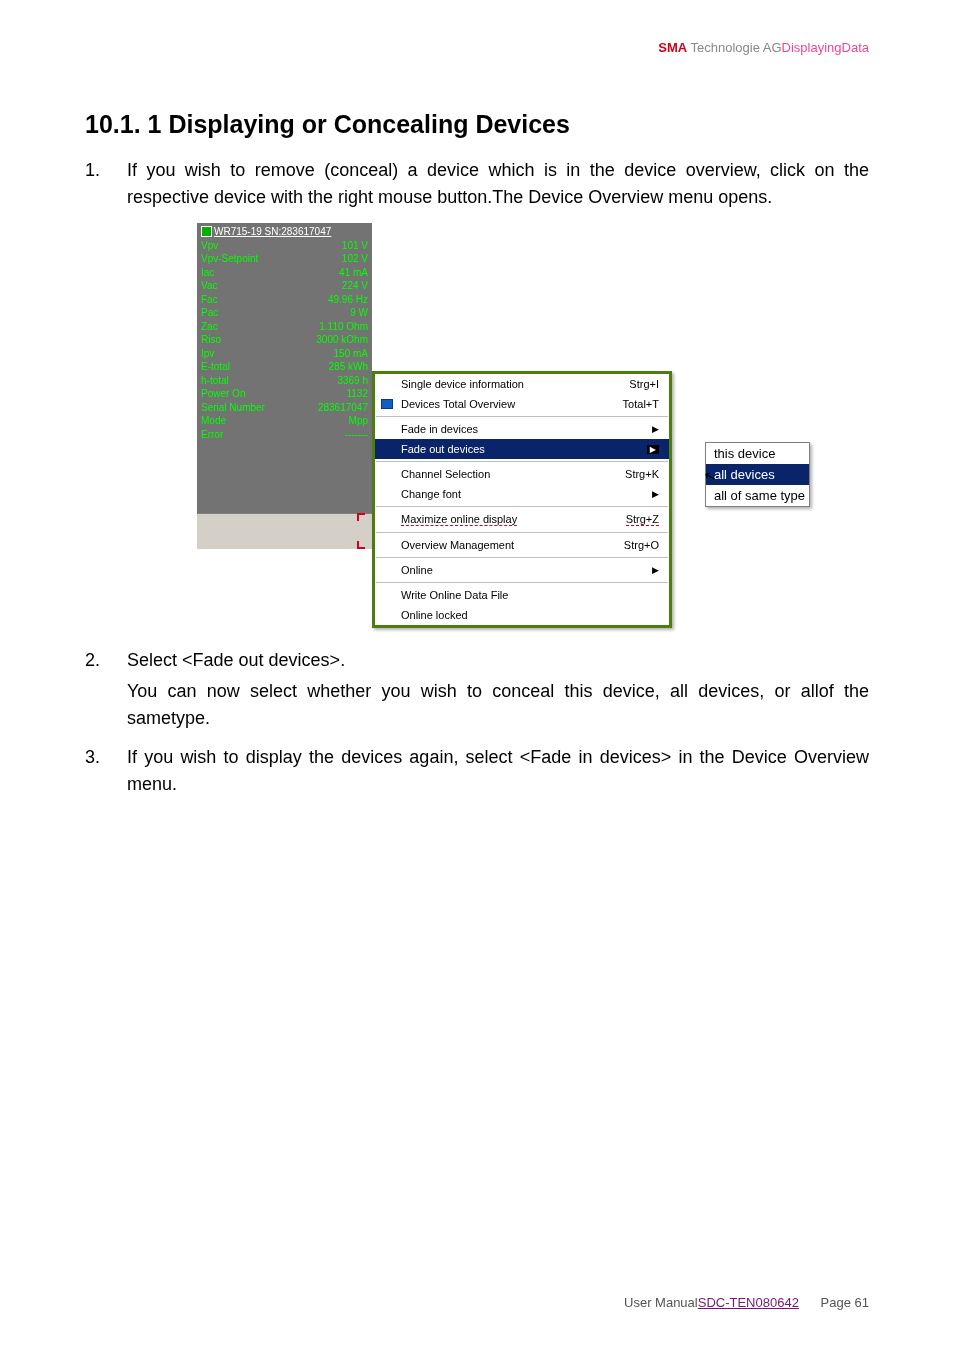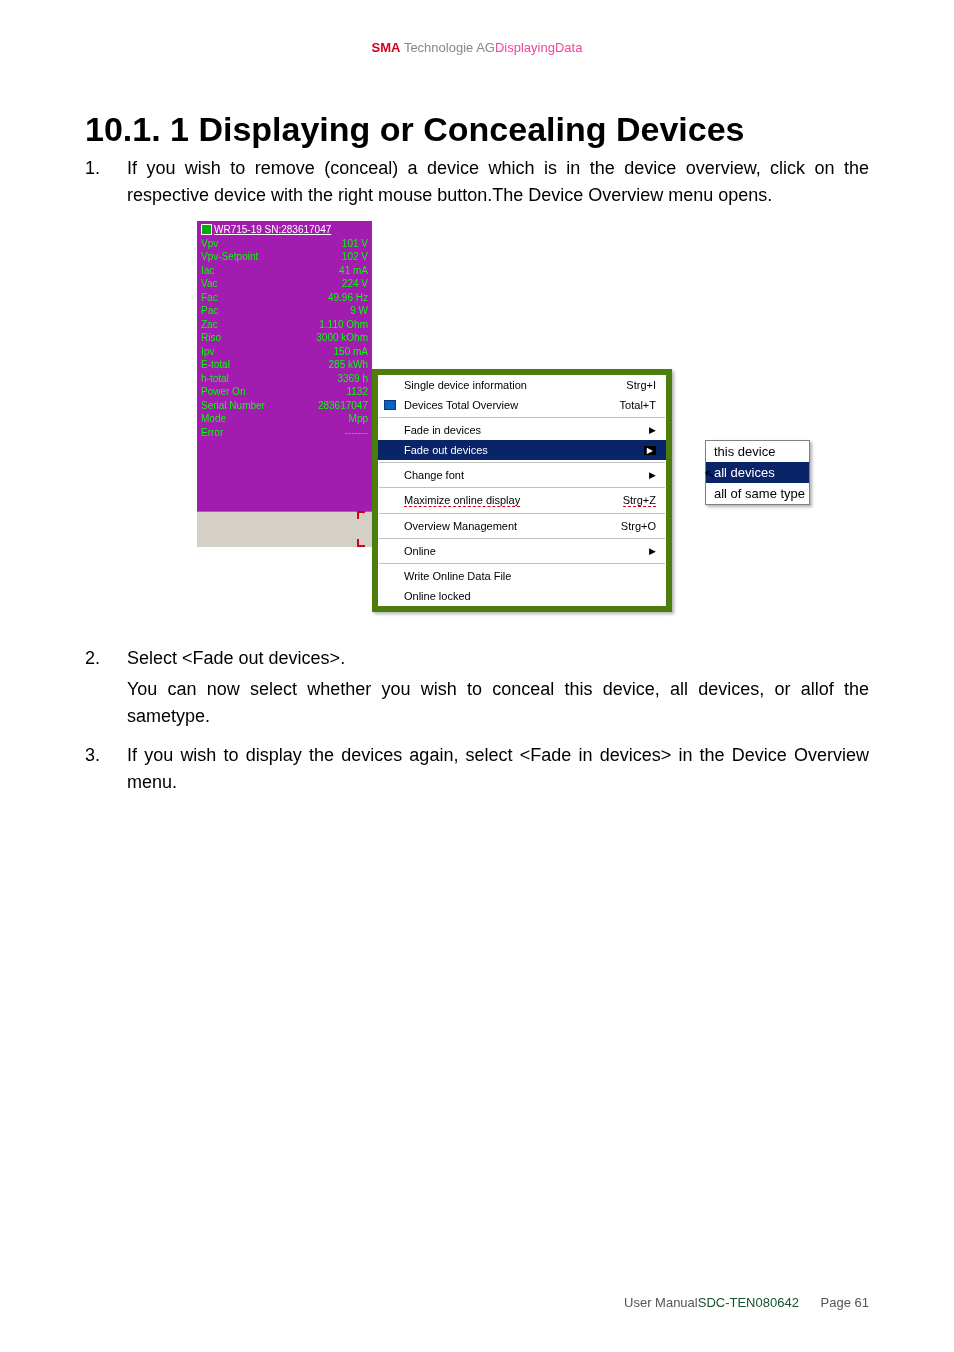"SMA Technologie AG" .header { justify-content: center -> flex-end }
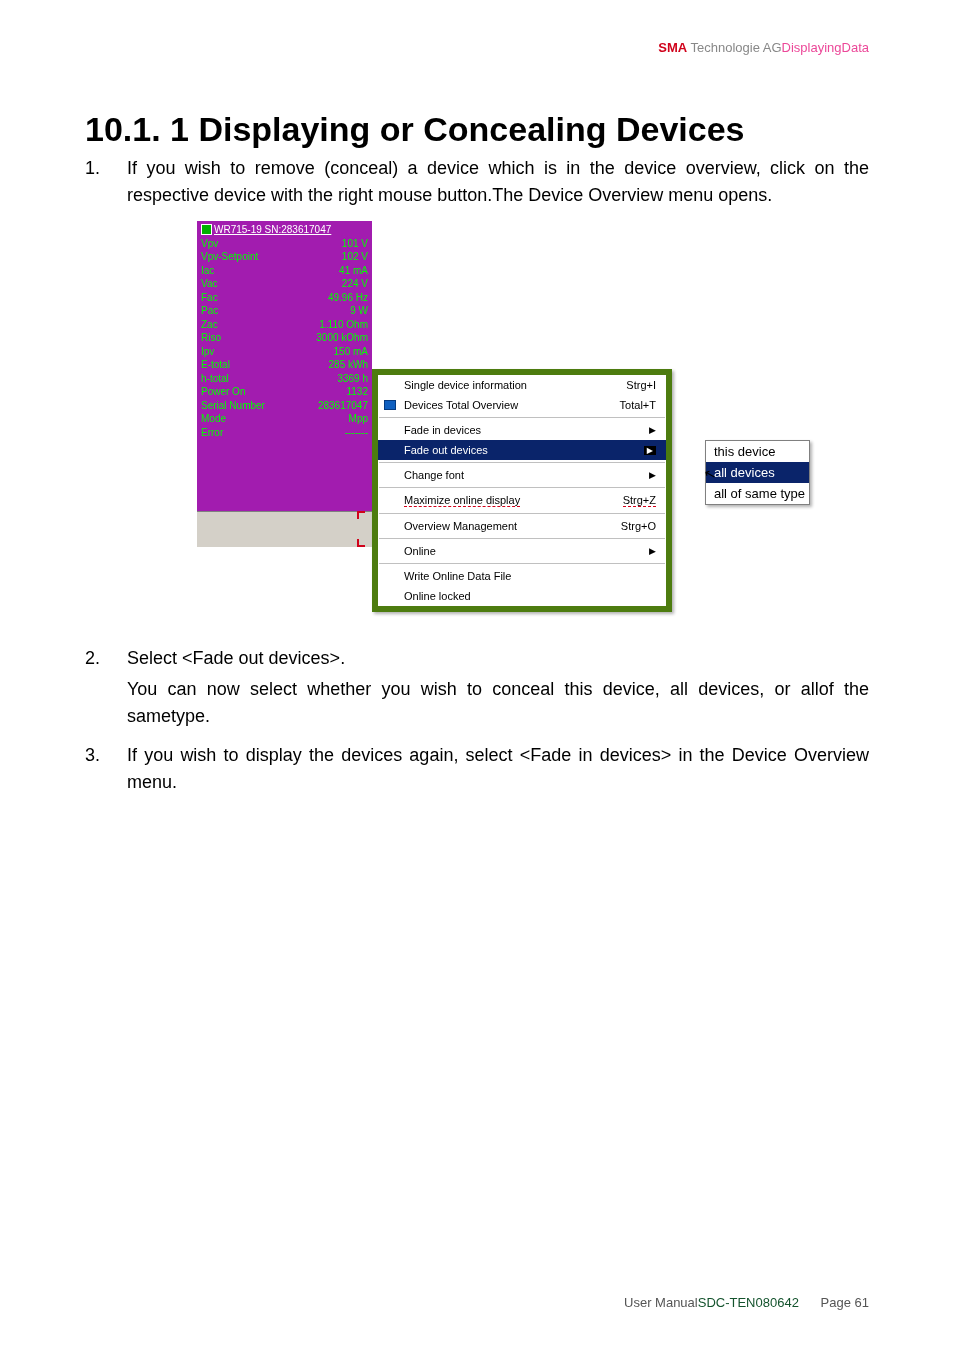"10.1. 1 Displaying or Concealing" h1.title { font-size: 34px -> 25px; margin-bottom: 6px -> 18px }
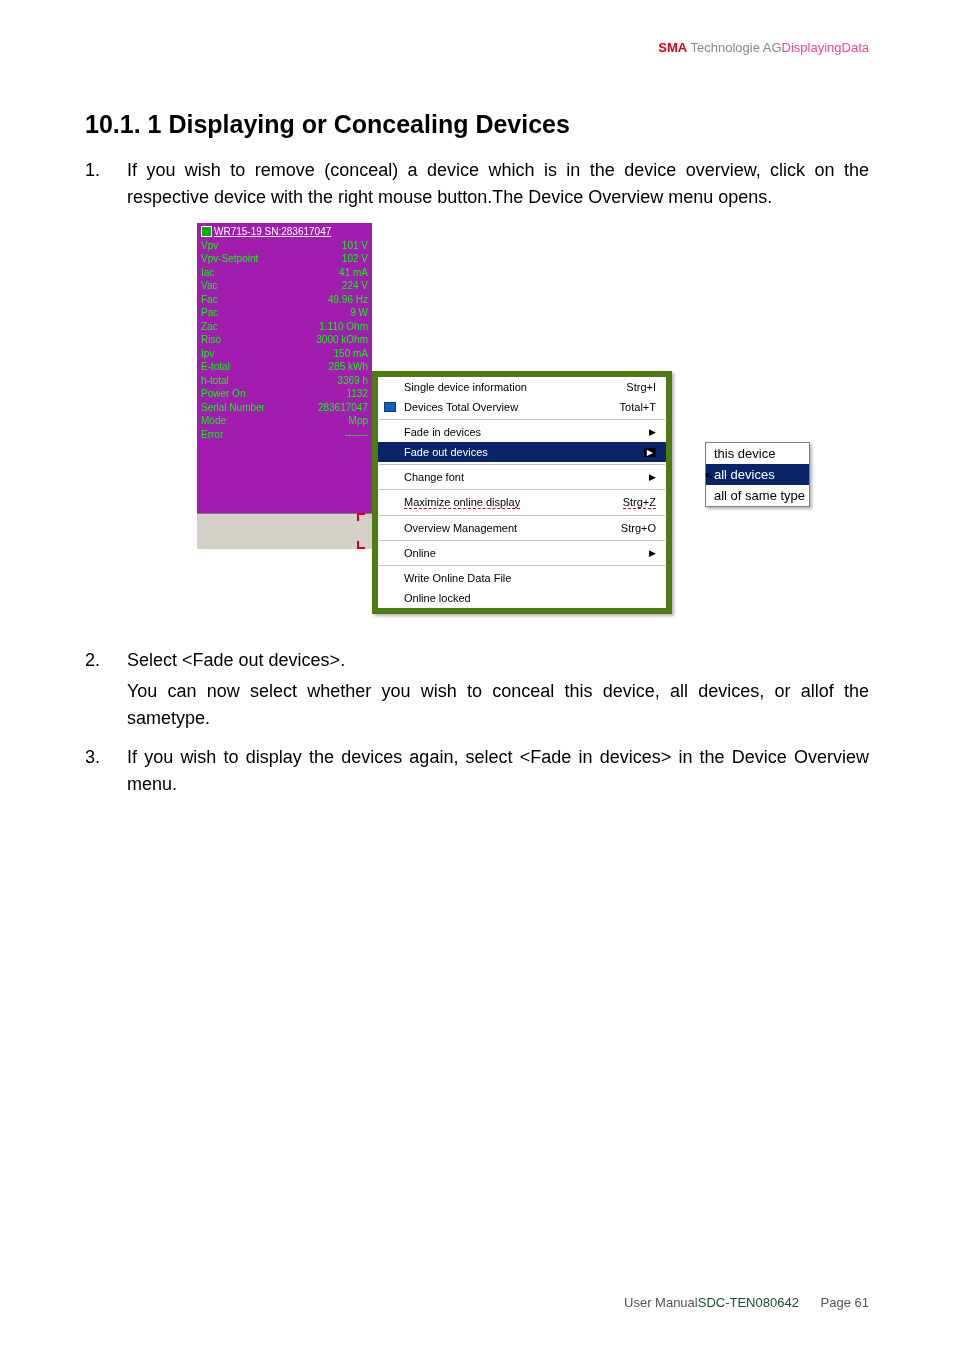"WR715-19 SN:283617047" .device-panel { background: #a21caf -> #737373 }
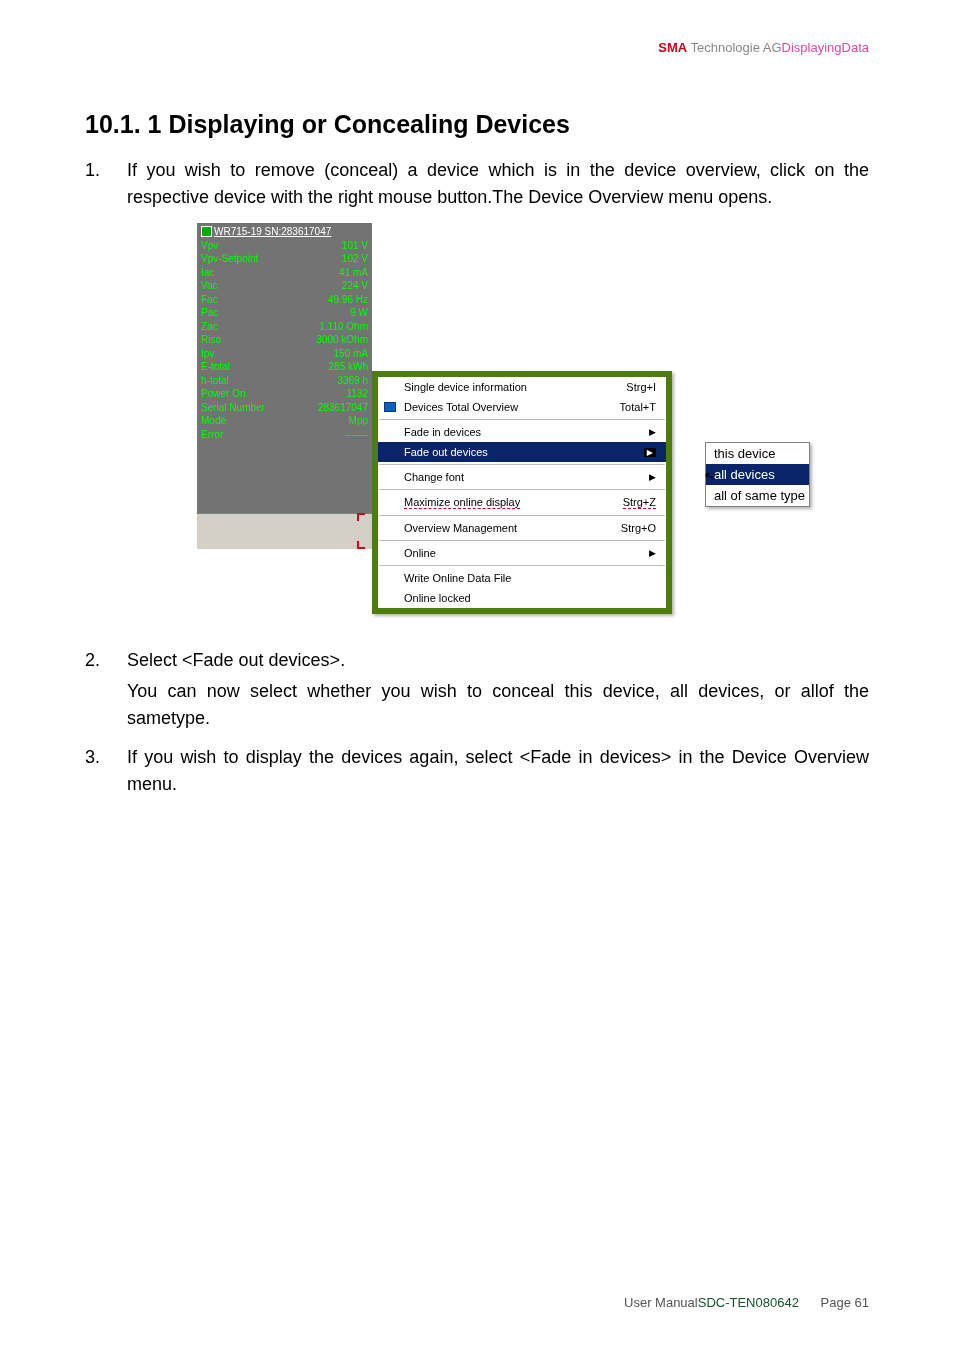"Single device information" .context-menu { border: 6px solid #4d7c0f -> 3px solid #4d7c0f }
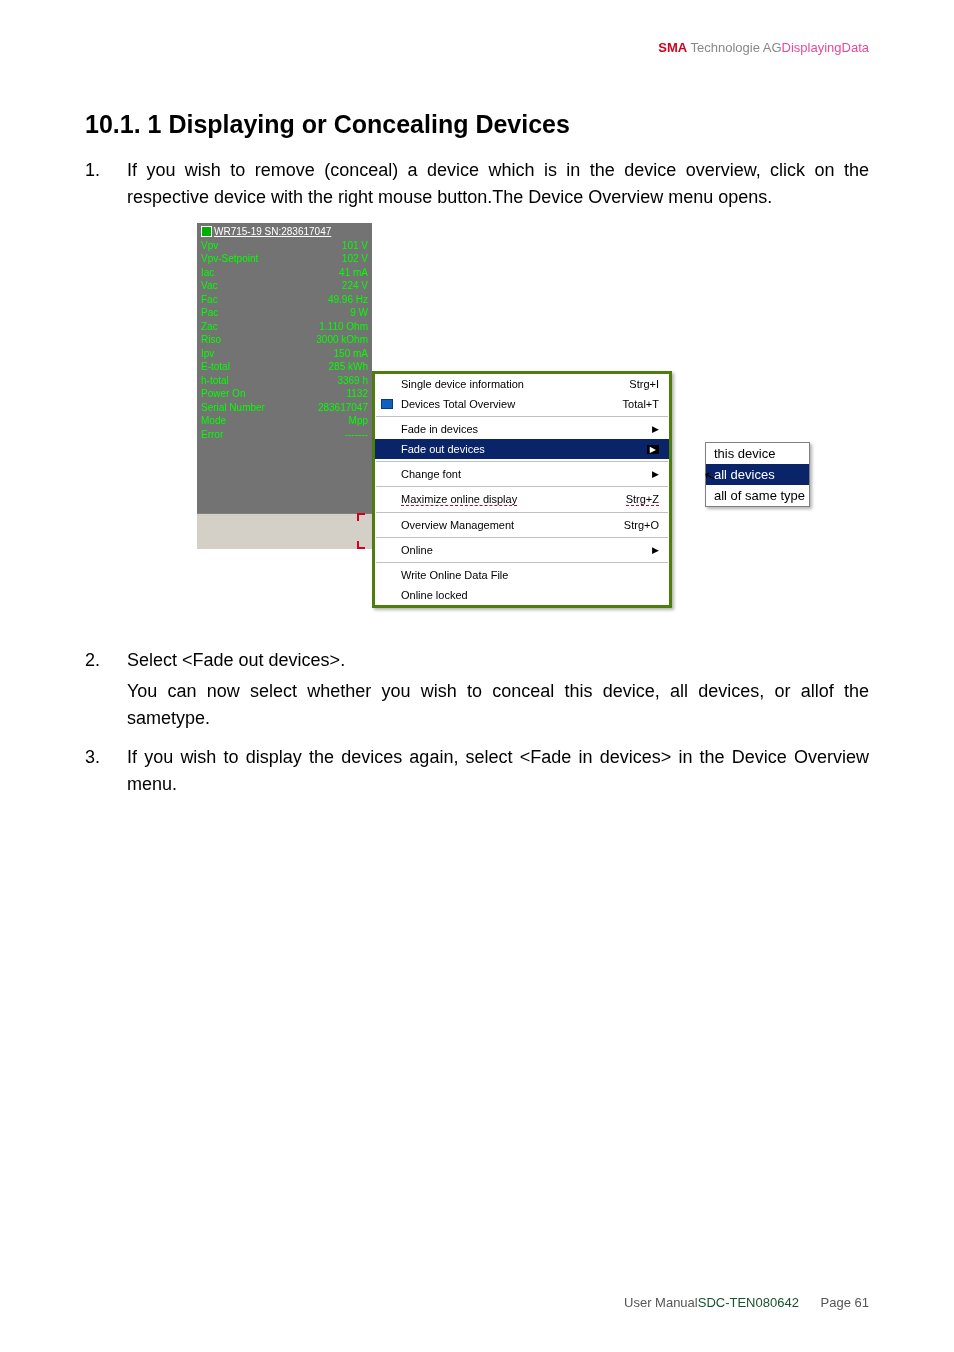"Channel Selection" div.menu-item { html: none -> <div> <span>Channel Selection</span> <span>Strg+K</span> </div> }
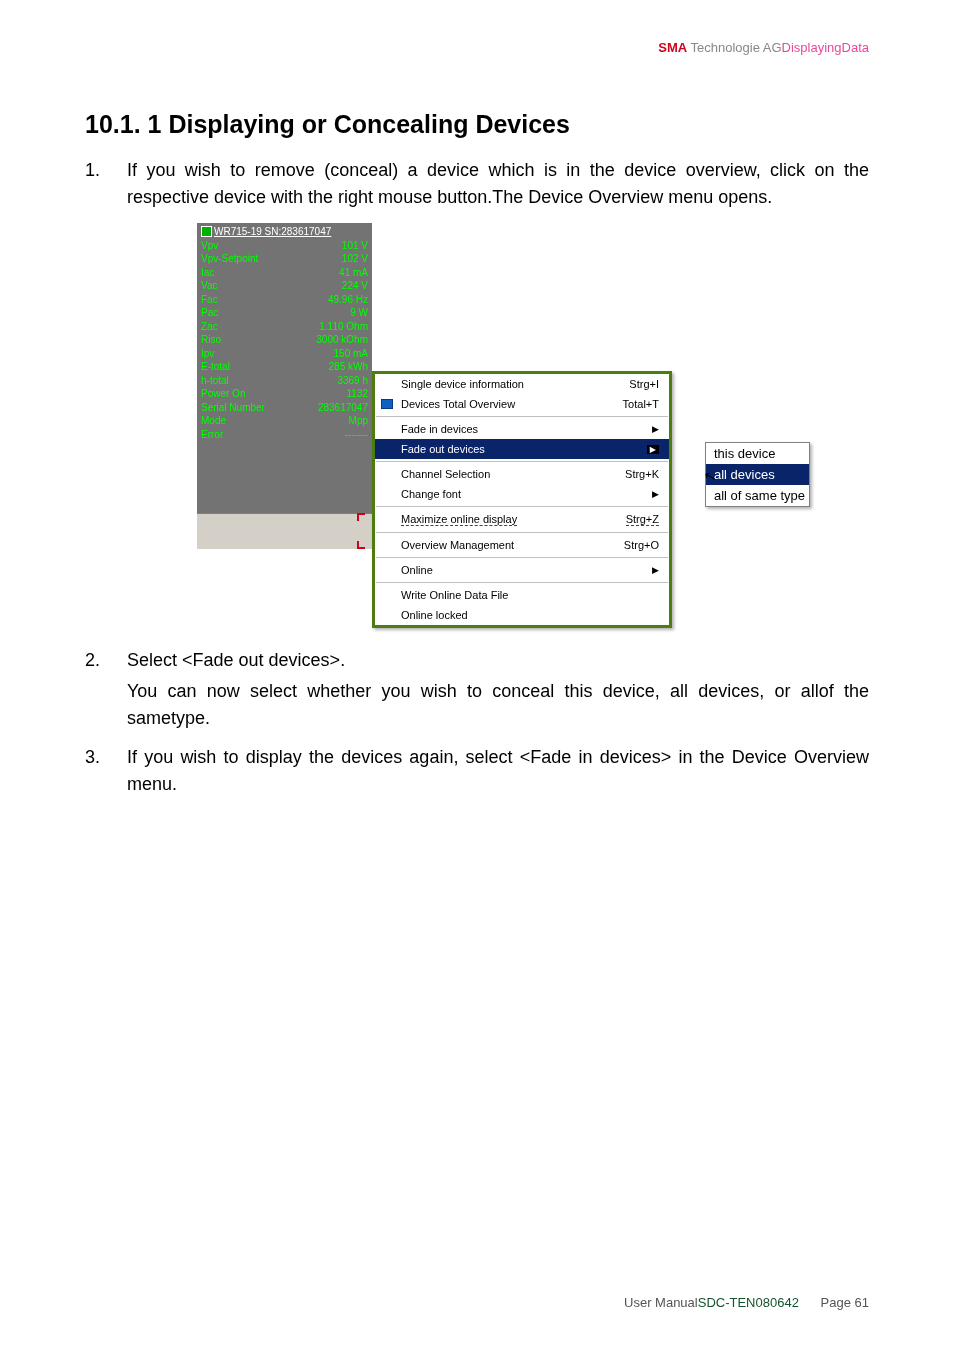"SDC-TEN080642" .footer .mid { color: #14532d -> #701a75; text-decoration: none -> underline }
